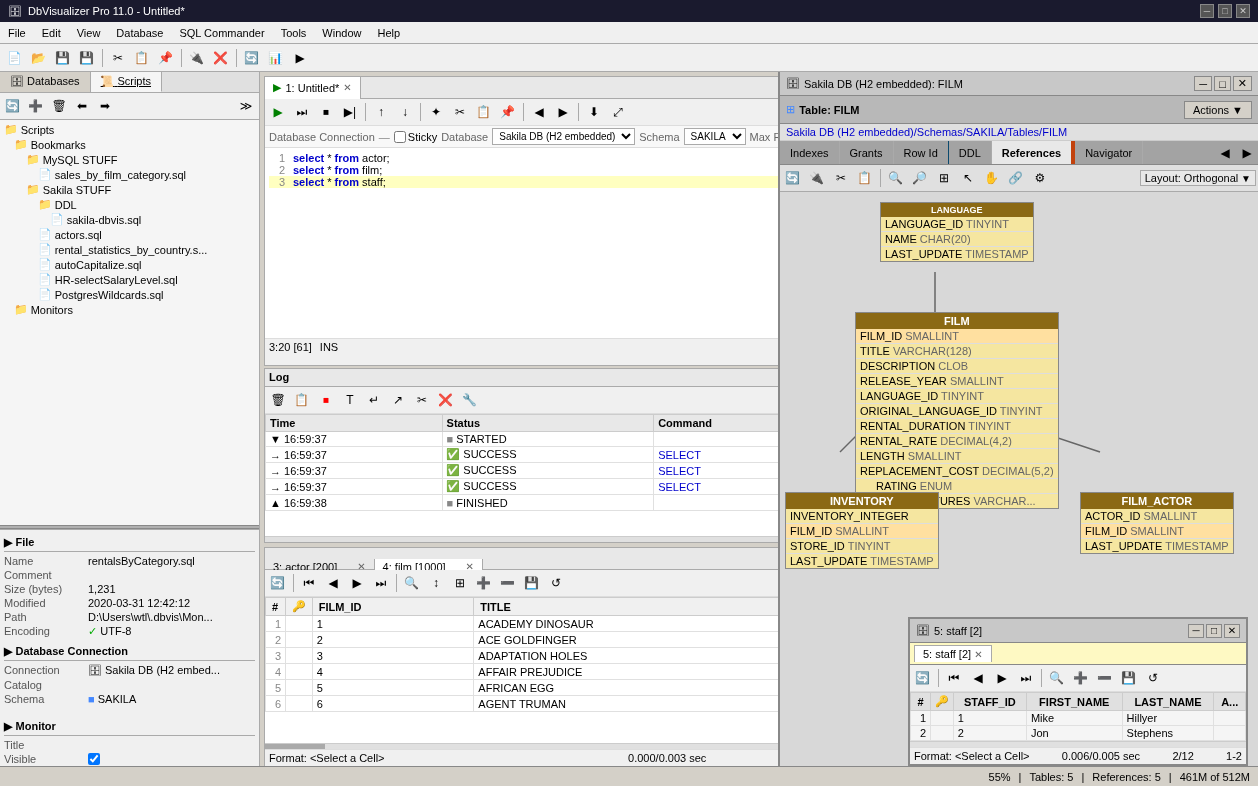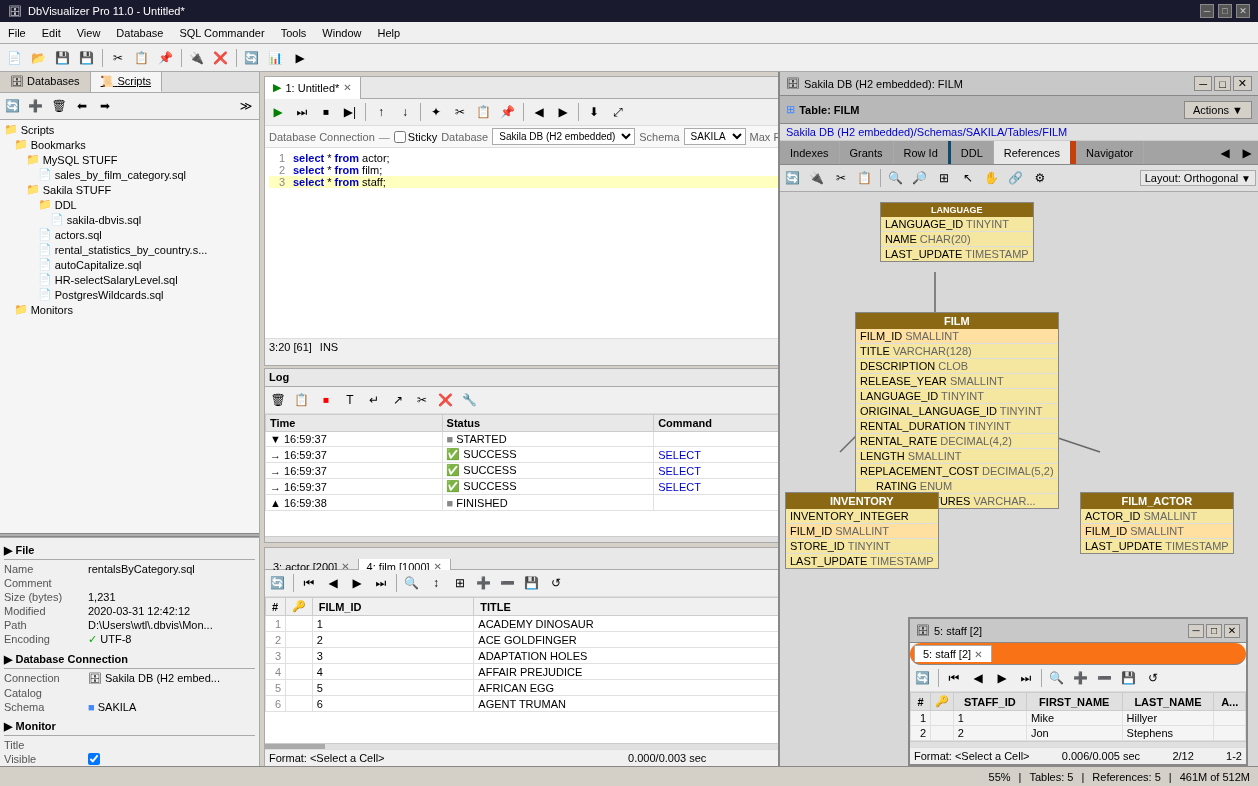"Row Id" div { border-right: 3px solid #0c4a6e -> 1px solid #0c4a6e }
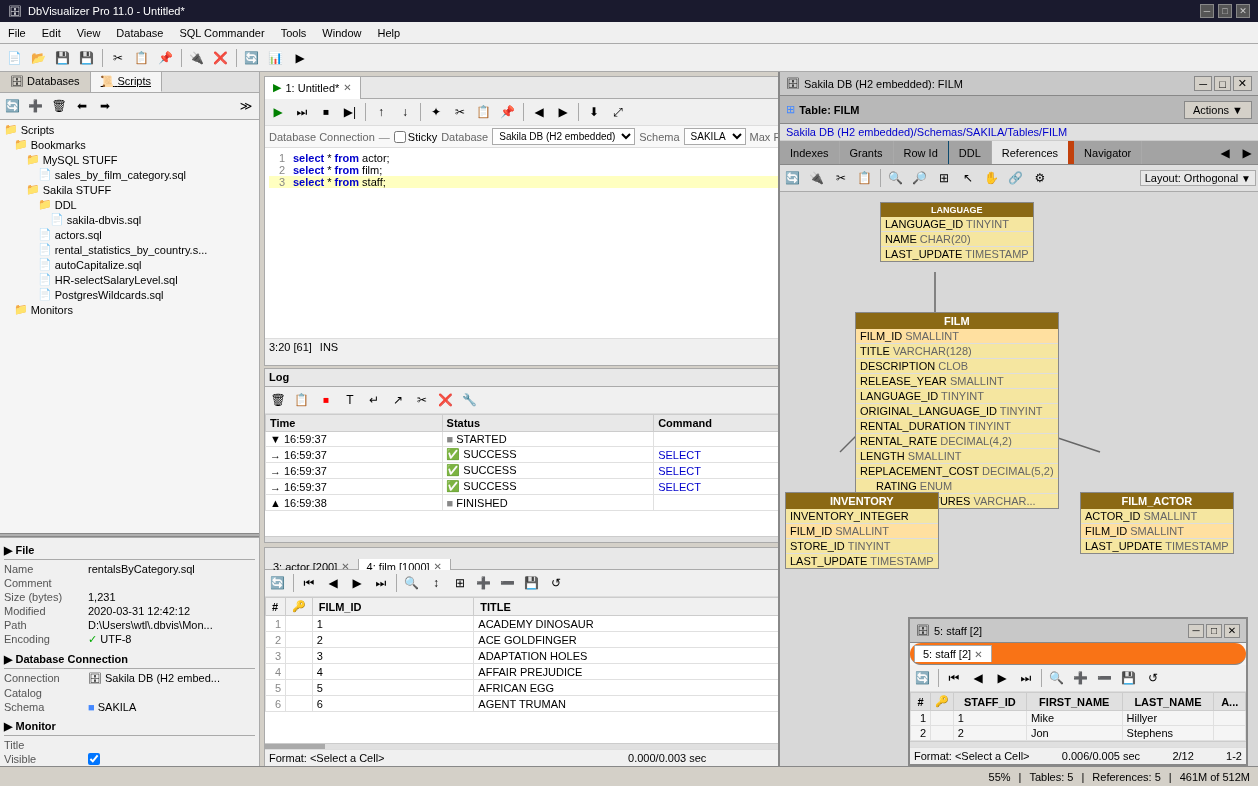"References" div { border-right: 6px solid #c2410c -> 4px solid #c2410c; font-weight: normal -> bold }
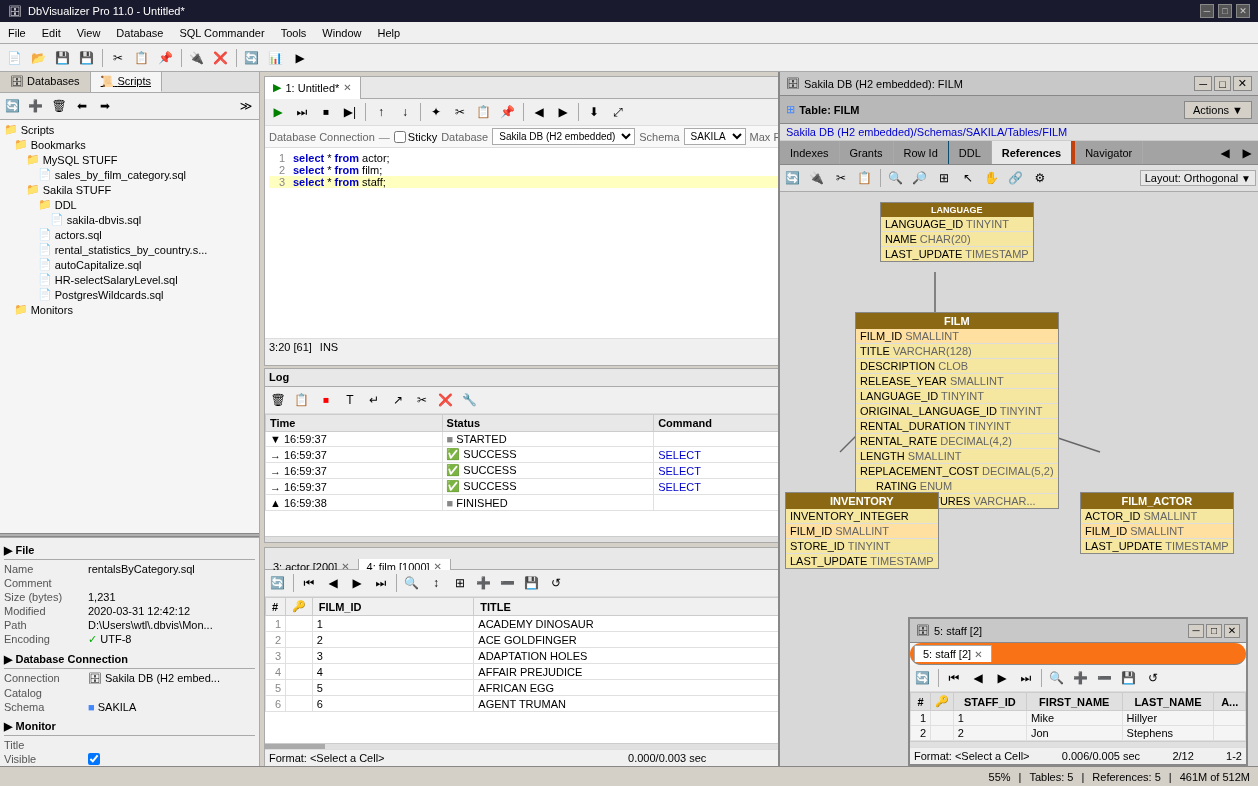"3: actor [200]" .result-tab { gap: 4px -> 20px }
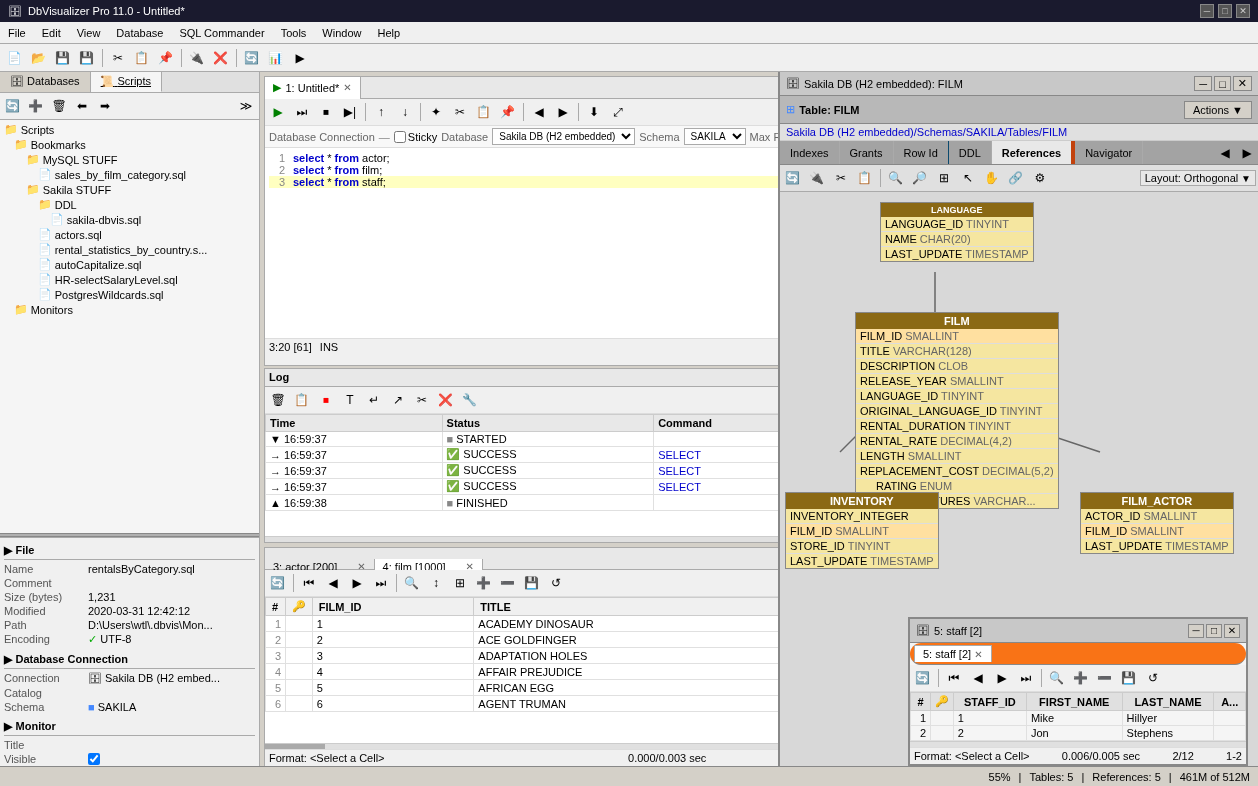"5: staff [2] ✕" div { background: #f97316 -> #fef9c3; border-radius: 11px -> none }
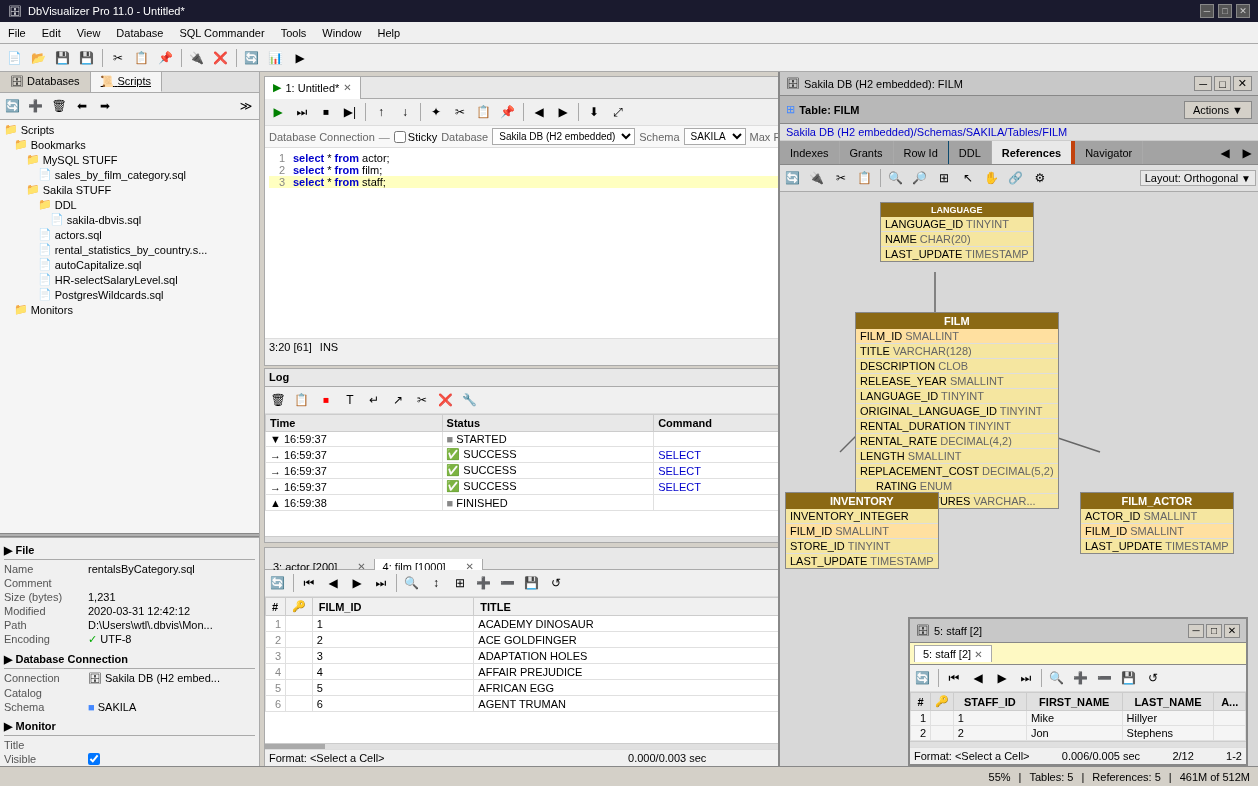"▶ Monitor" div { margin: 4px 0 2px -> 12px 0 2px }
